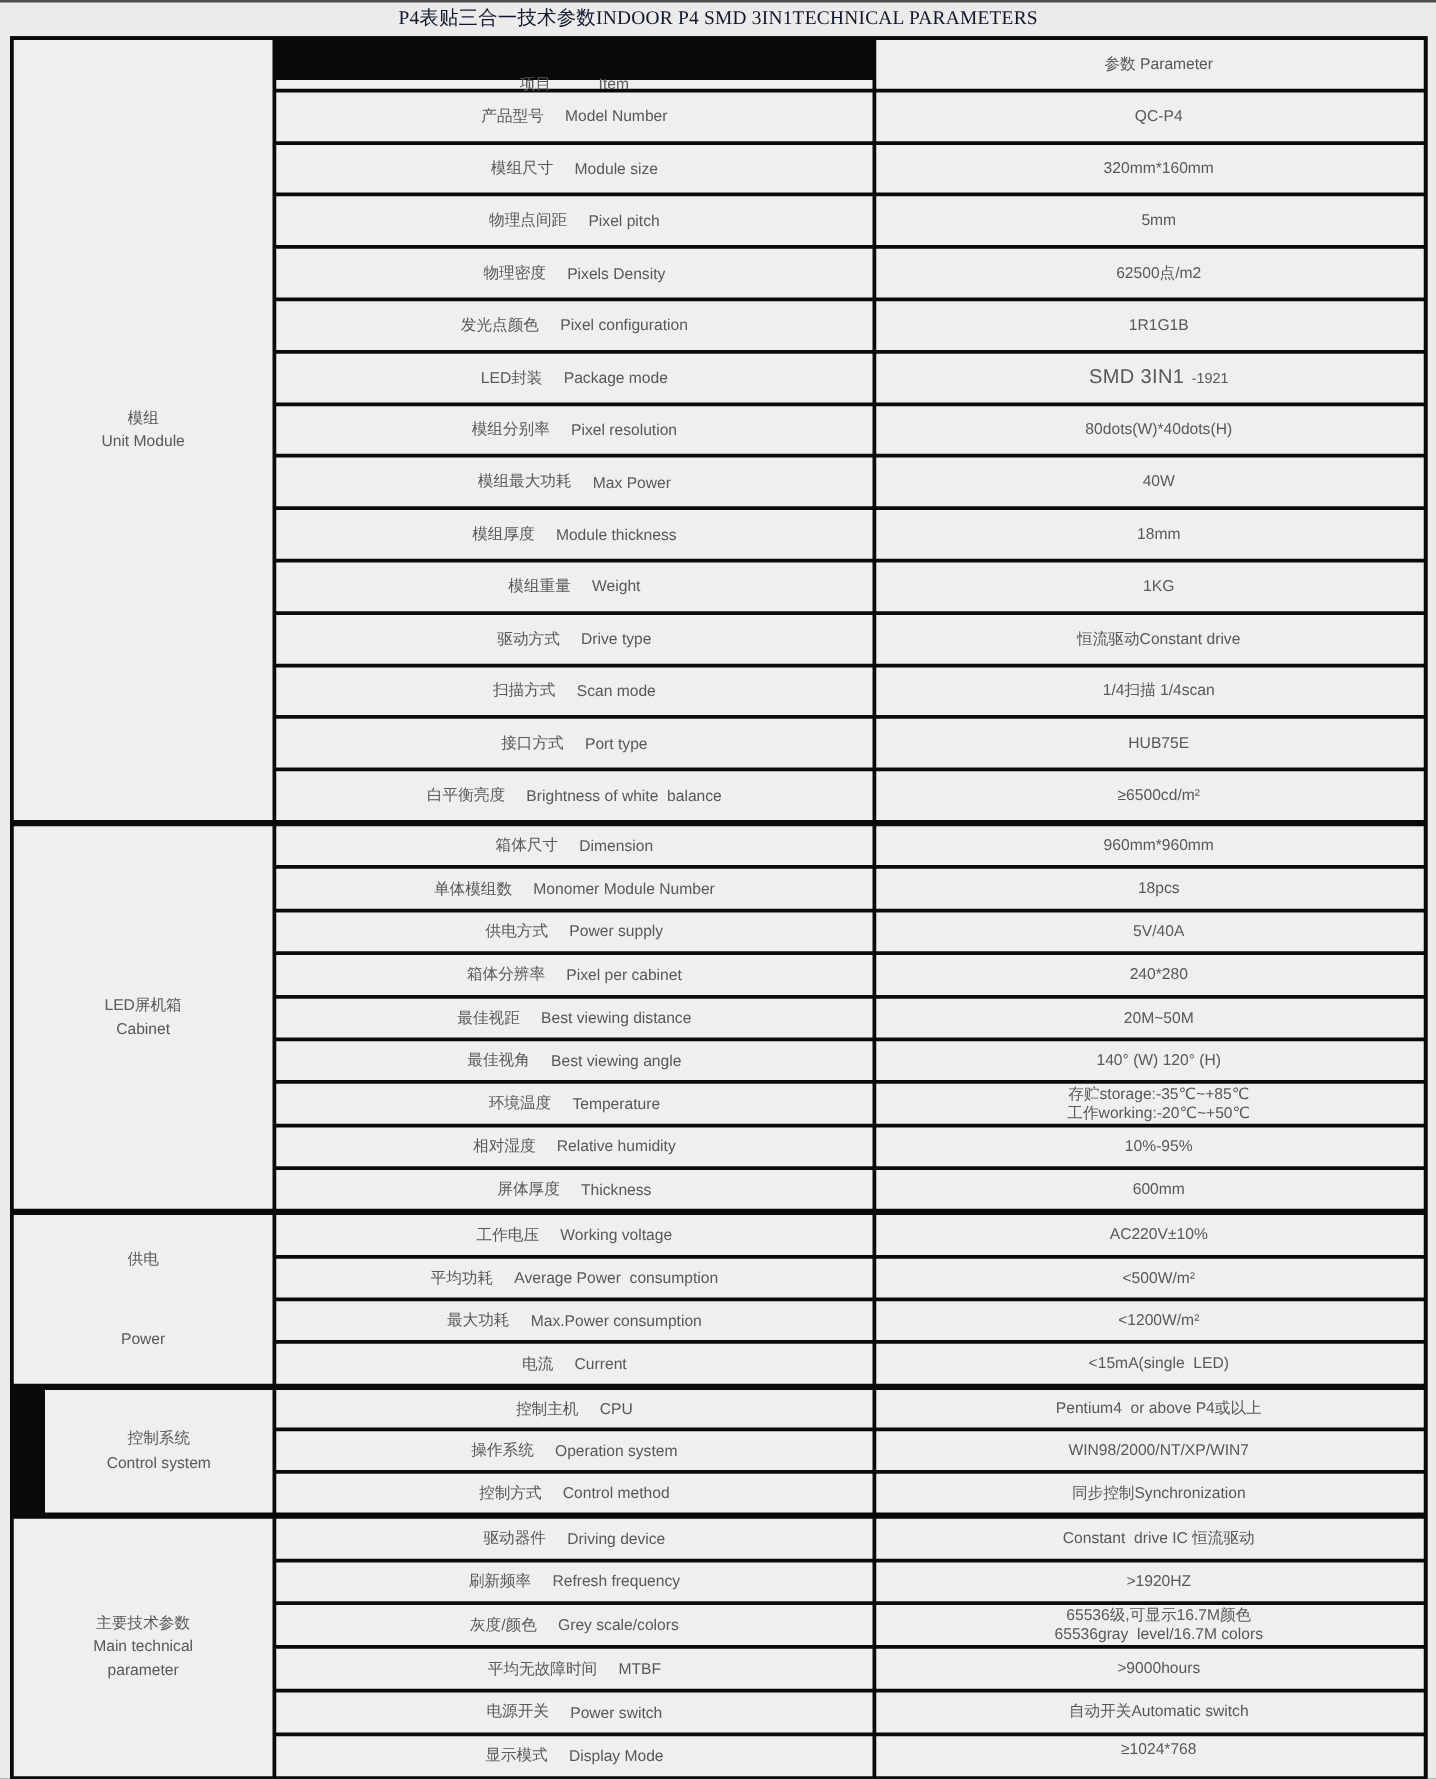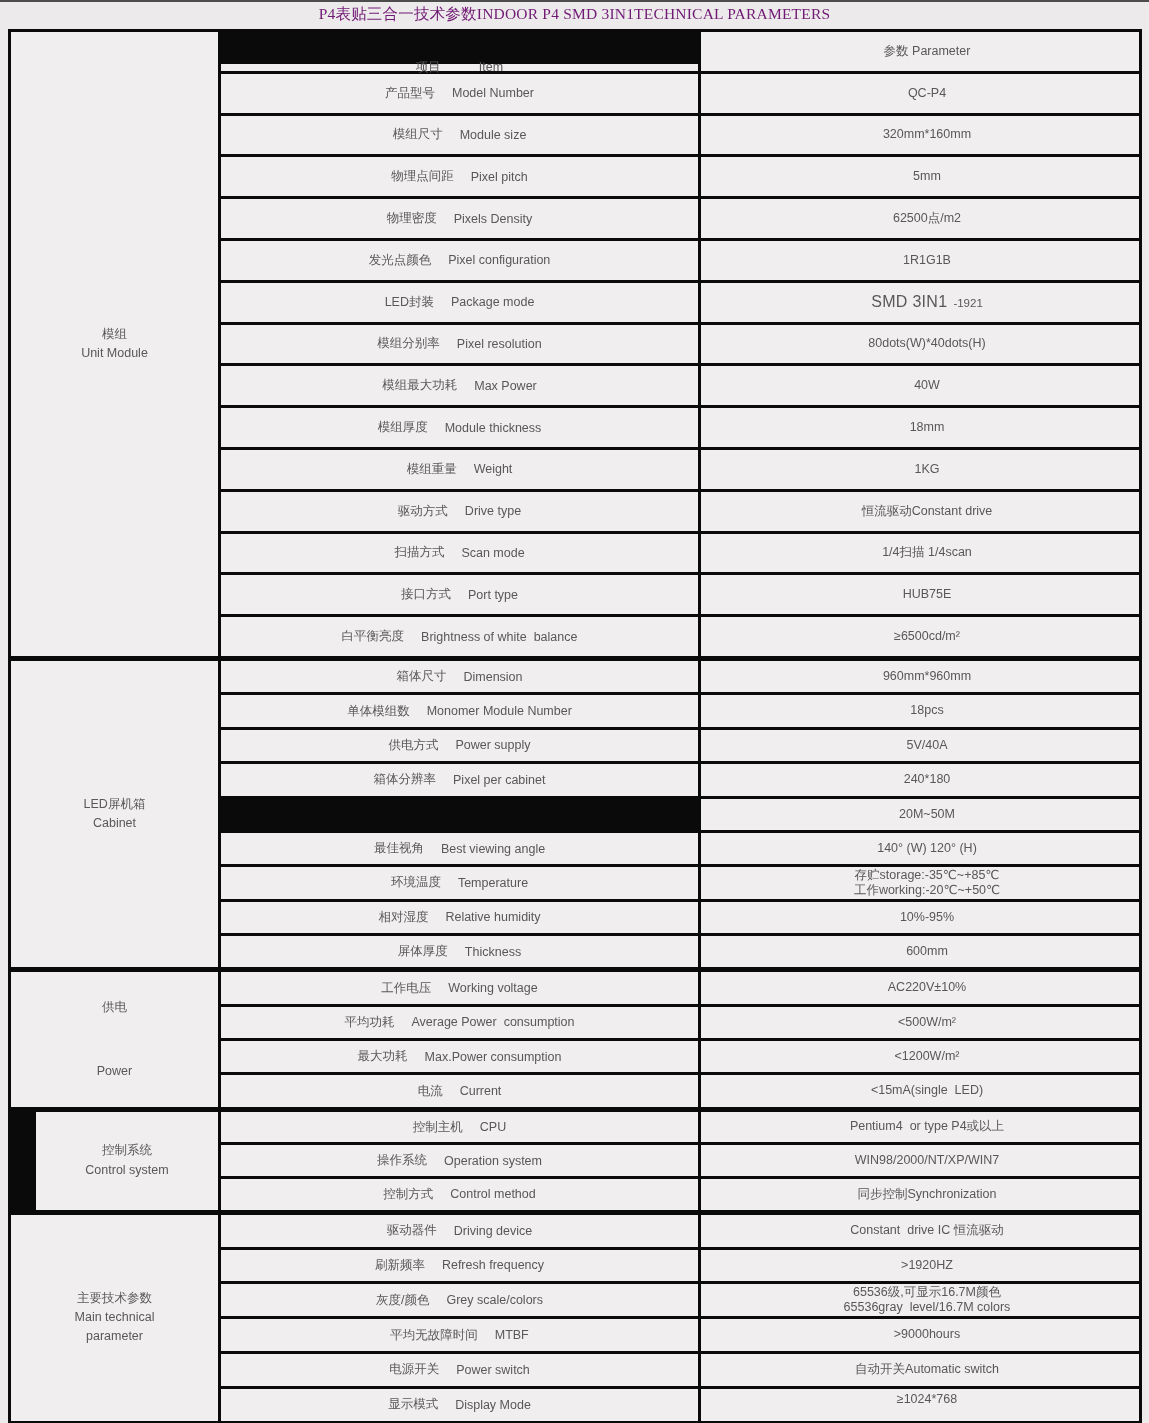"P4表贴三合一技术参数INDOOR P4 SMD 3IN1TECHNICAL" .title { color: #701a75 -> #0f172a }
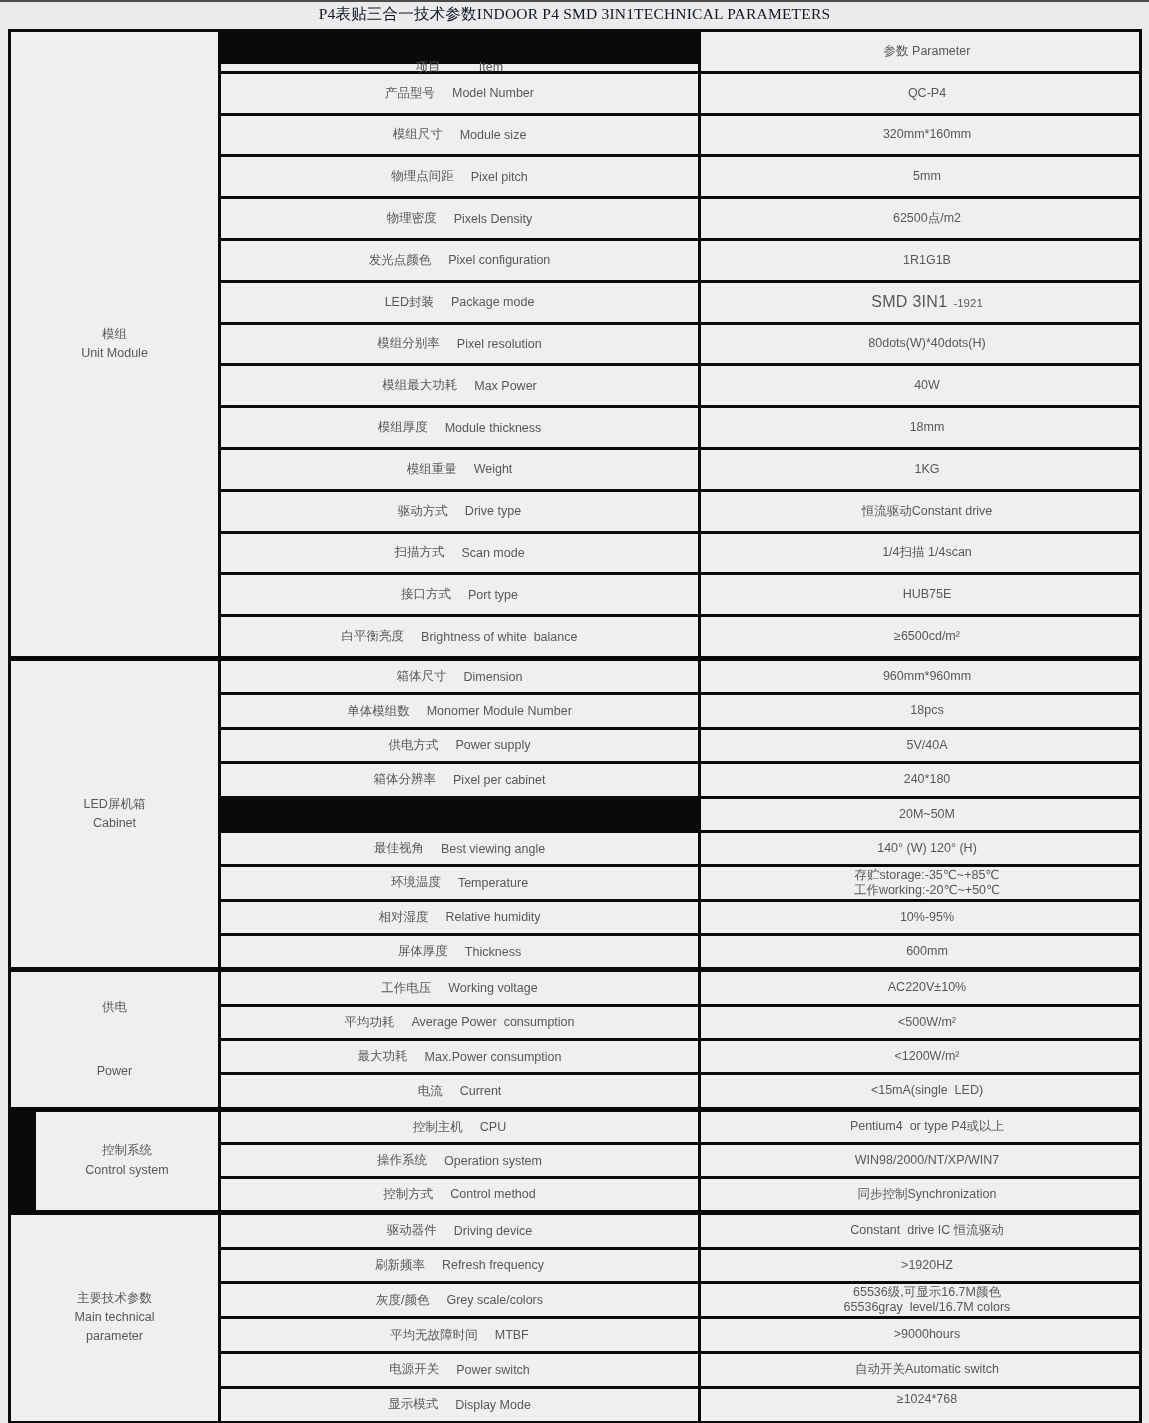"240*180" span.val { text: 180 -> 280 }
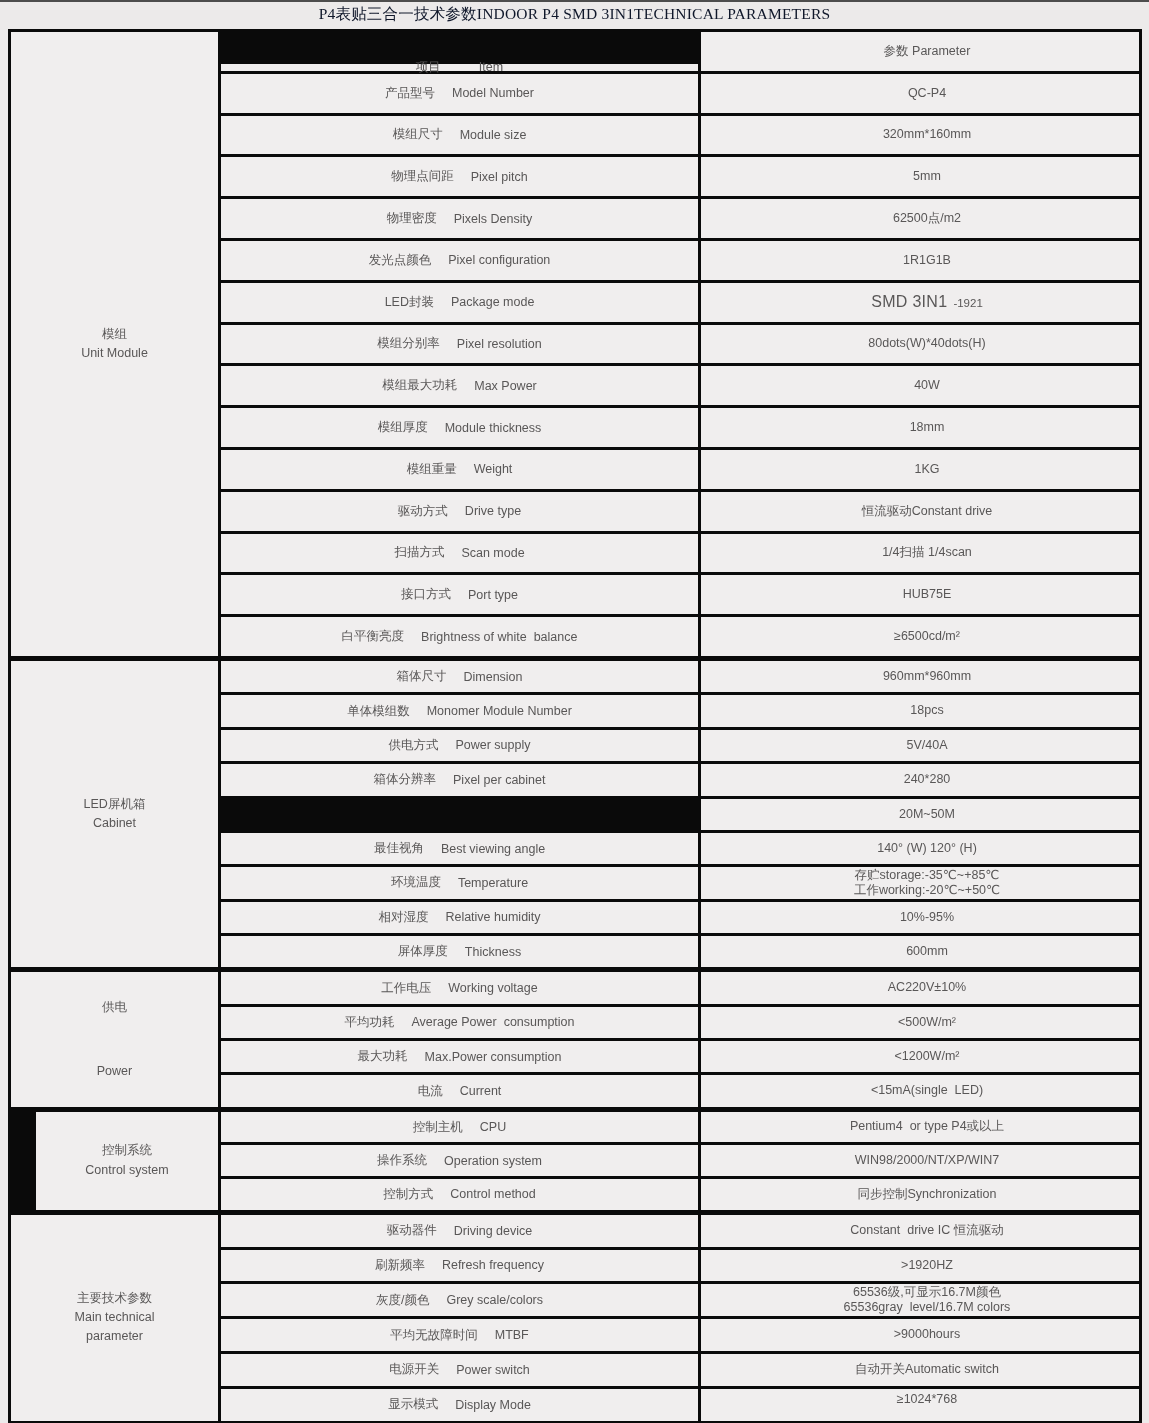"最佳视距" div.cell { html: none -> <div><span>最佳视距</span><span>Best viewing distance</span></div> }
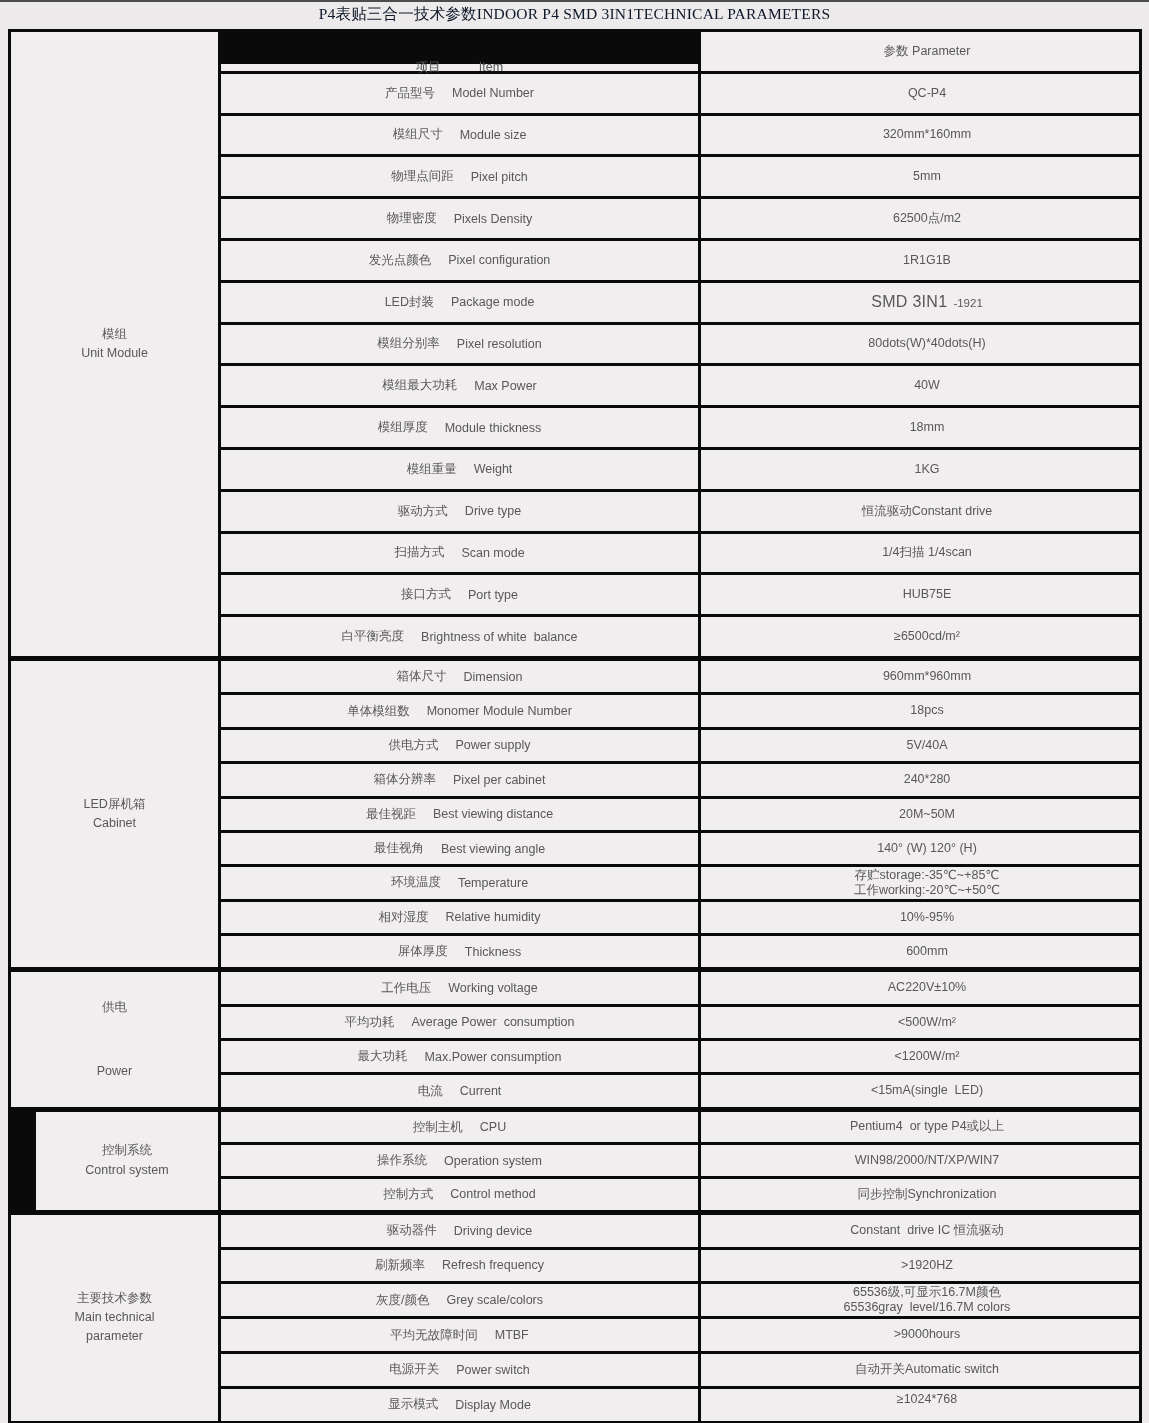"Pentium4 or type P4或以上" span.val { text: type -> above }
